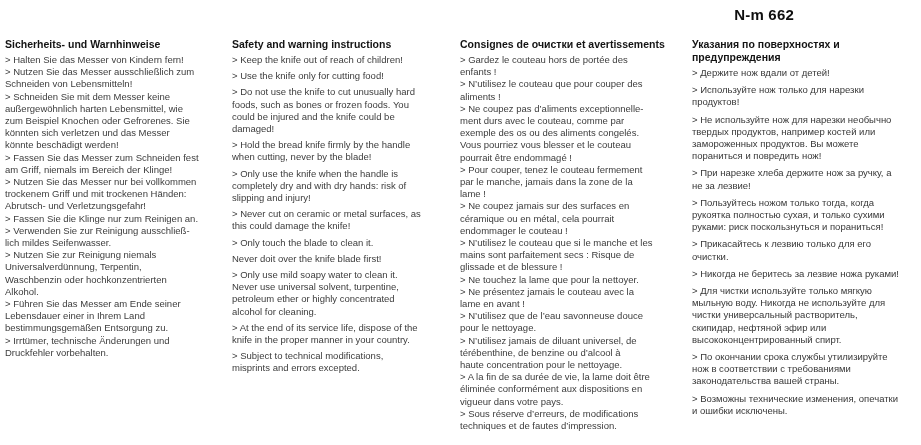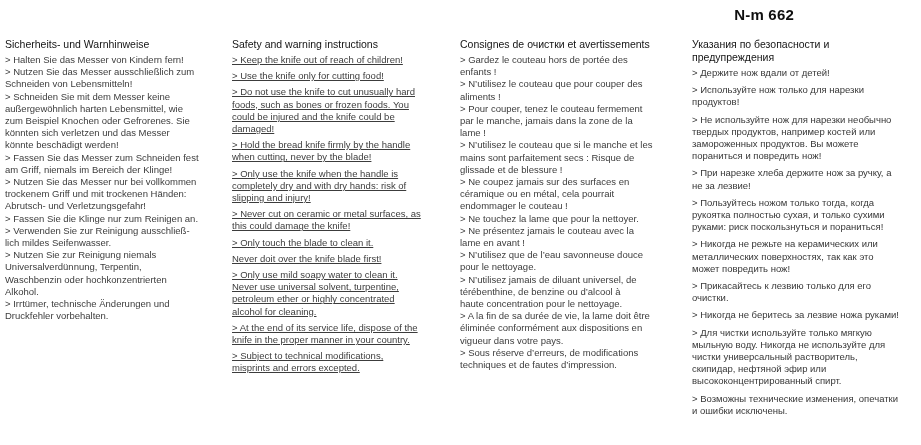"Sicherheits- und Warnhinweise" .col h2 { font-weight: 400 -> 700 }
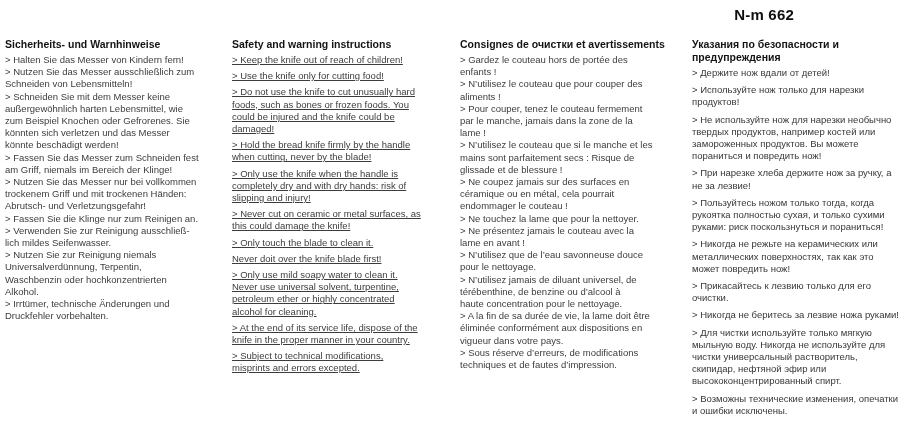"Указания по безопасности и" h2 { text: безопасности -> поверхностях }
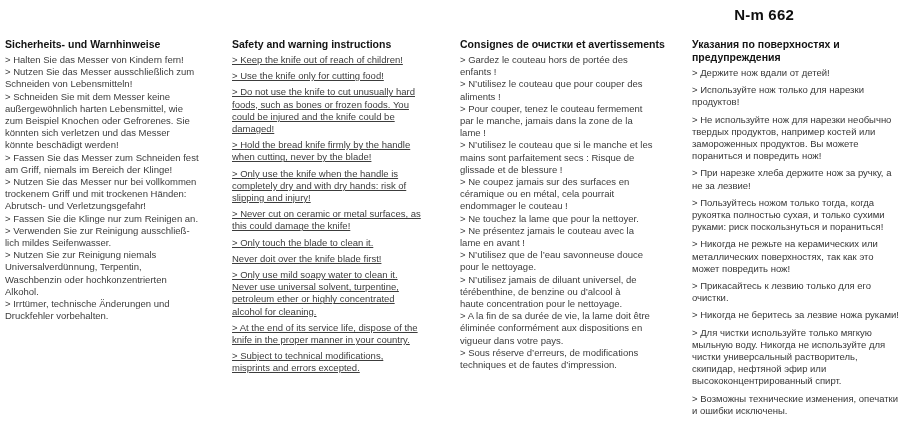"> Keep the knife out" .col-en p { text-decoration: underline -> none }
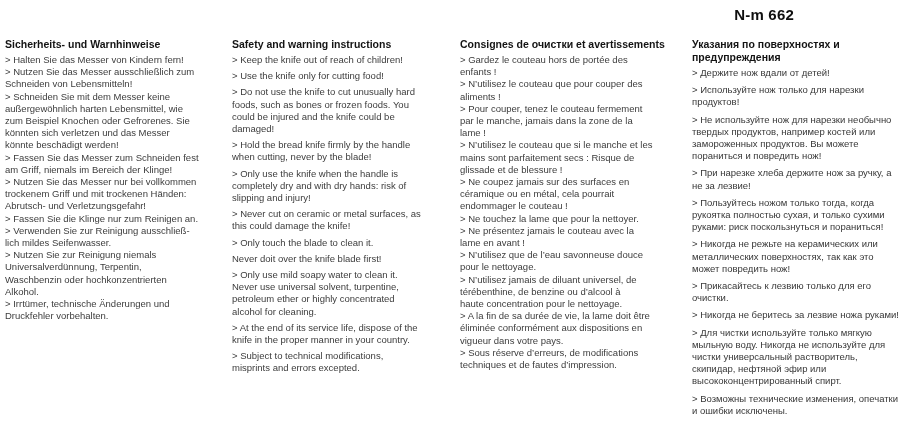"> Ne coupez pas d’aliments" p { html: none -> <p>&gt; Ne coupez pas d’aliments exceptionnelle- ment durs avec le couteau, comme par exemple des os ou des aliments congelés. Vous pourriez vous blesser et le couteau pourrait être endommagé !</p> }
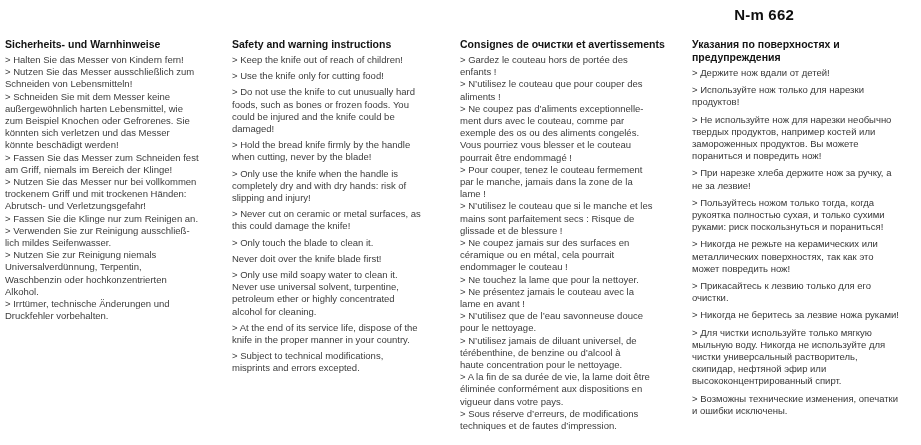"> N’utilisez le couteau que si" p { order: before "> Ne coupez jamais sur" -> after "> Ne coupez jamais sur" }
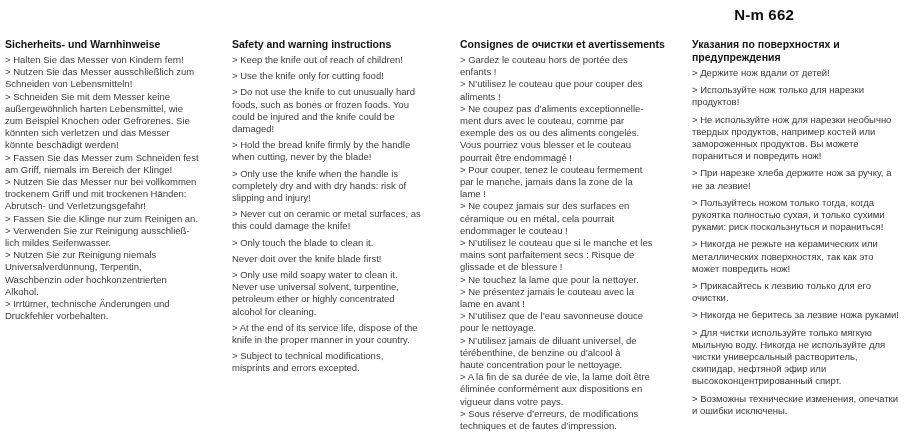"> Никогда не режьте на" p { html: <p>&gt; Никогда не режьте на керамических или металлических поверхностях, так как это может повредить нож!</p> -> none }
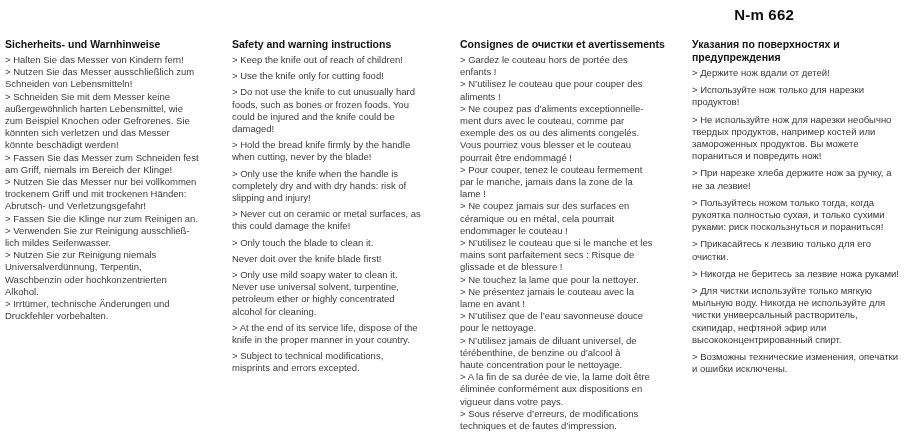"> Führen Sie das Messer" p { html: none -> <p>&gt; Führen Sie das Messer am Ende seiner Lebensdauer einer in Ihrem Land bestimmungsgemäßen Entsorgung zu.</p> }
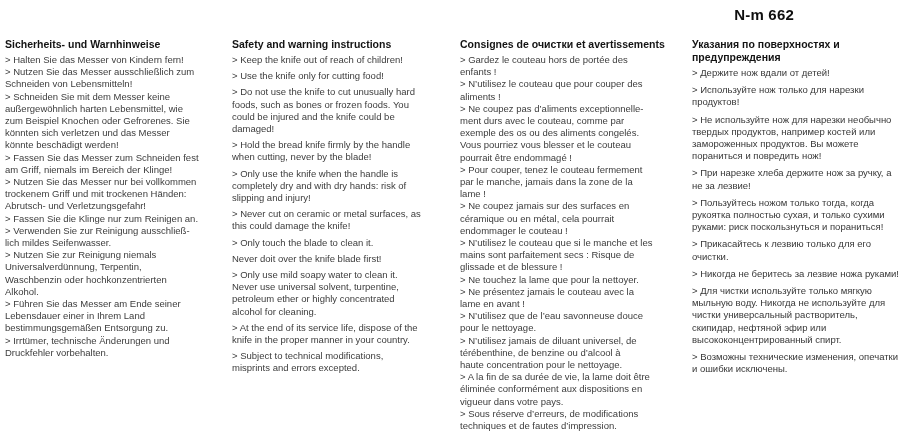"> По окончании срока службы" p { html: none -> <p>&gt; По окончании срока службы утилизируйте нож в соответствии с требованиями законодательства вашей страны.</p> }
